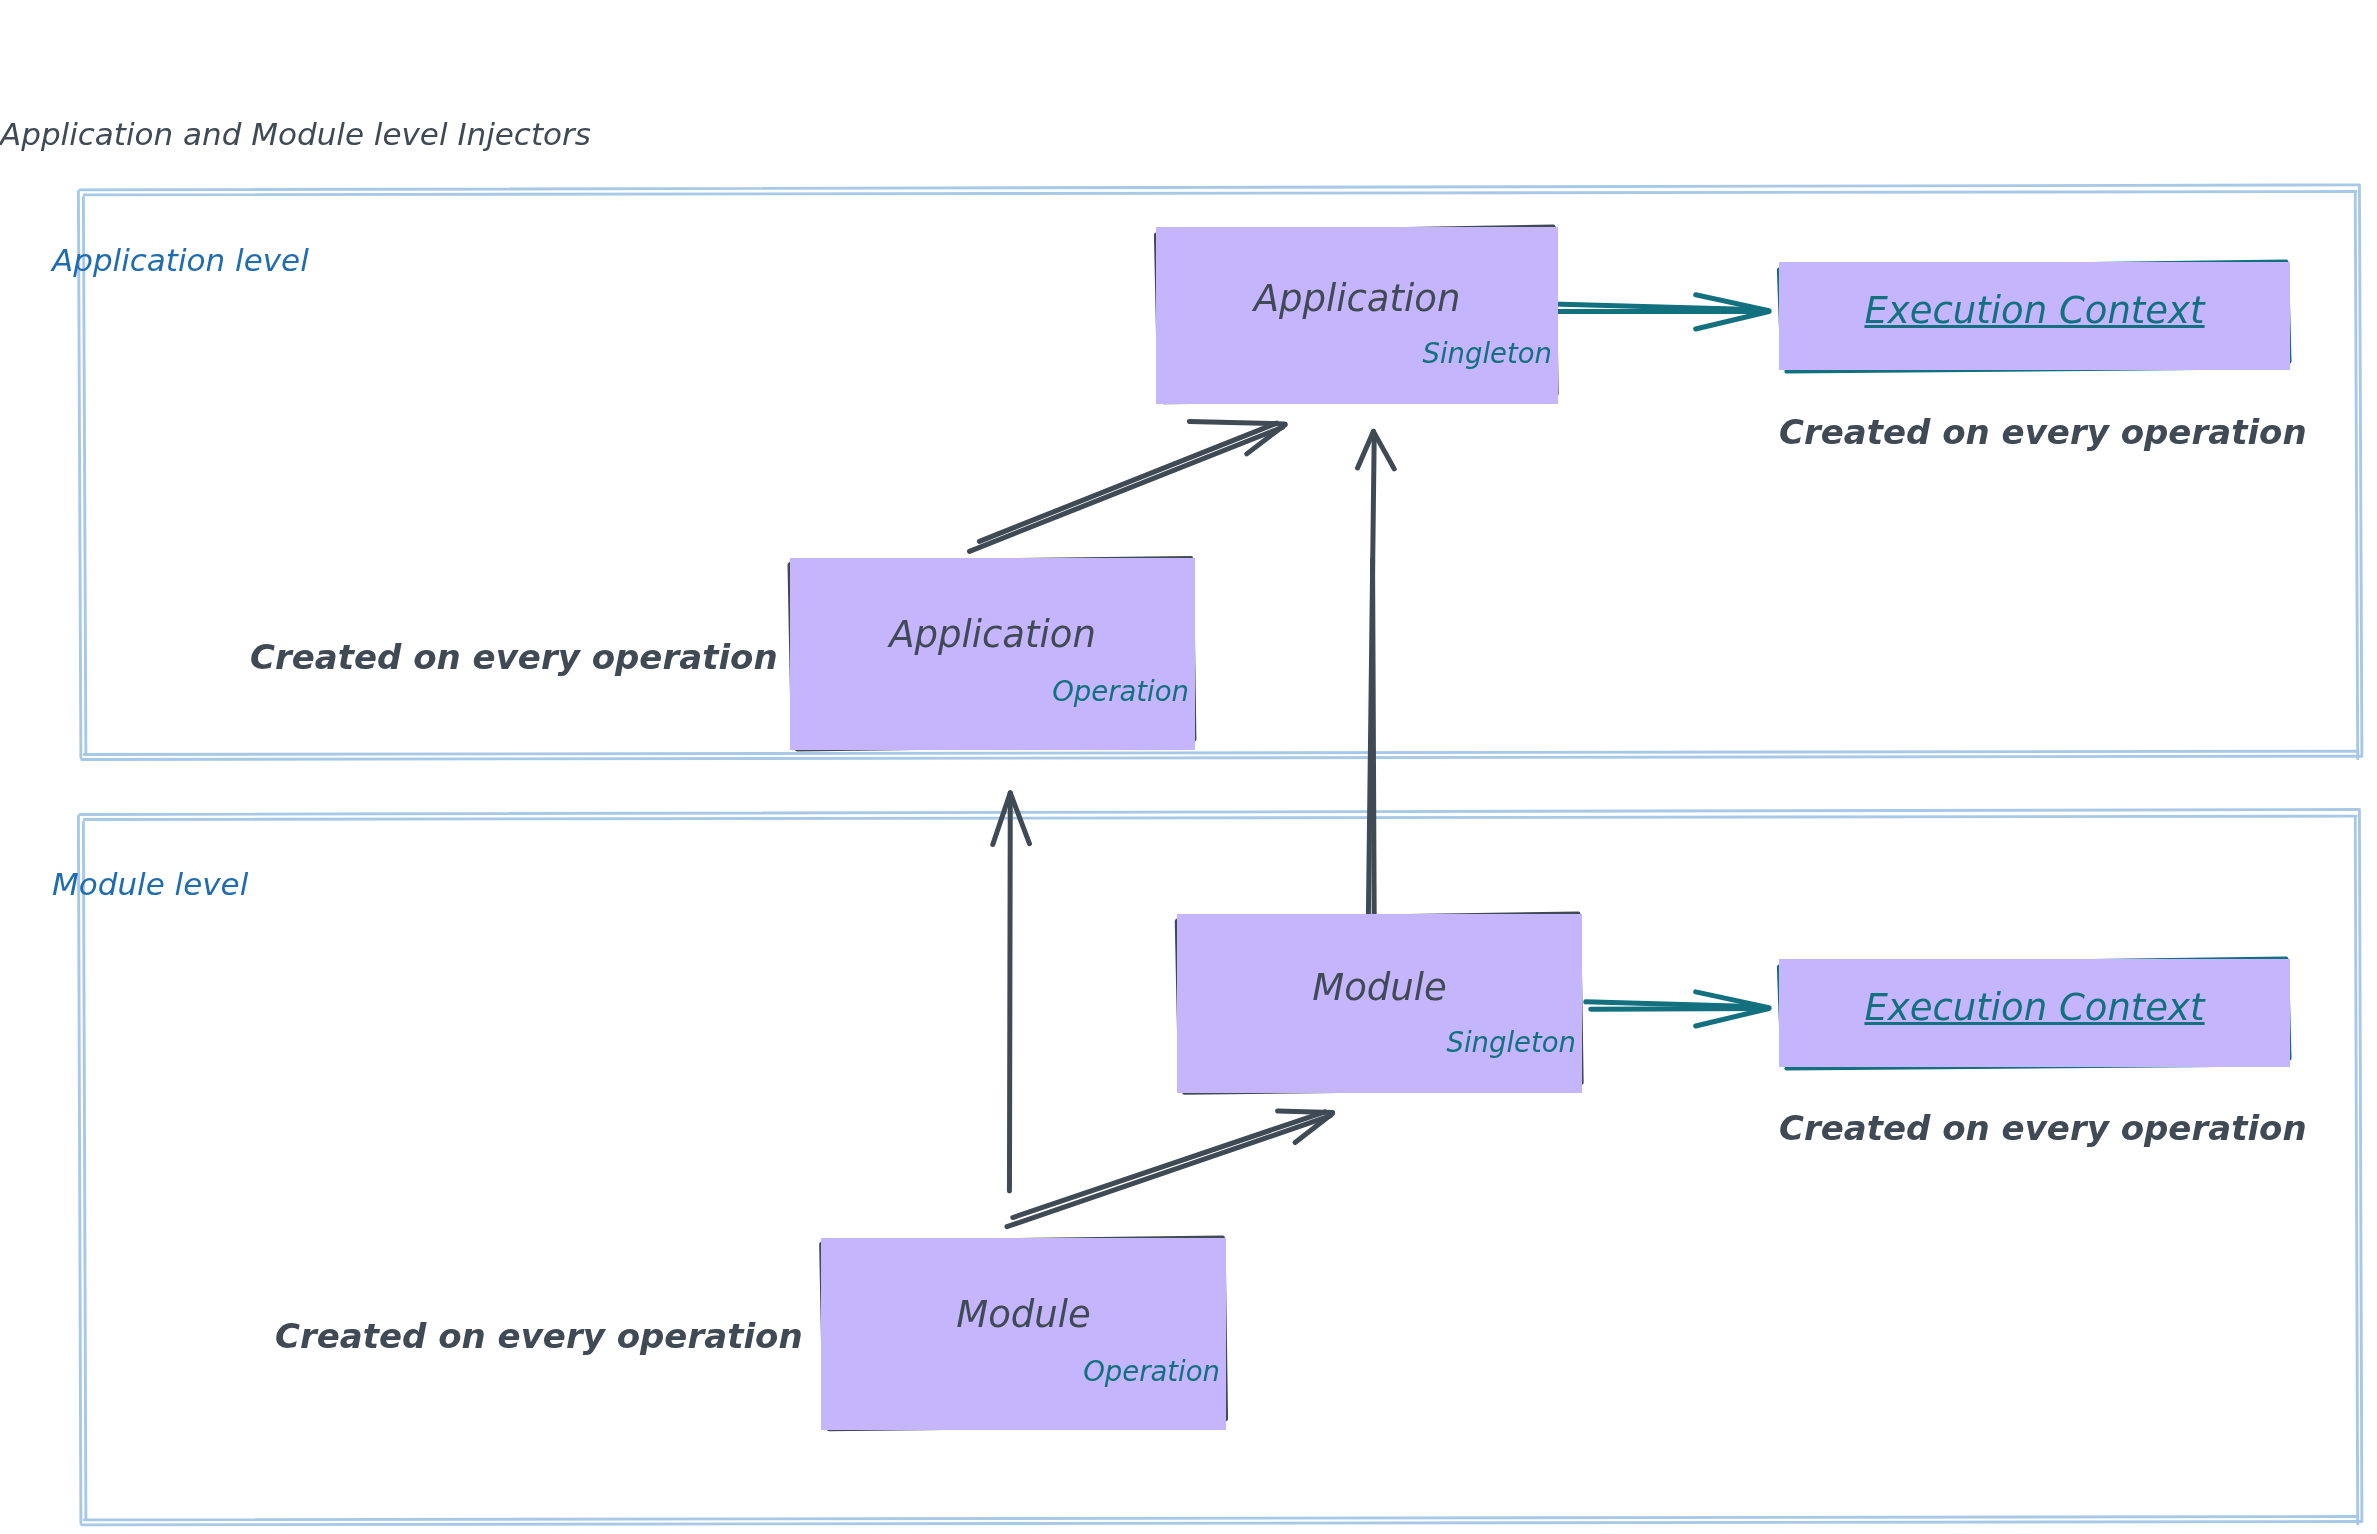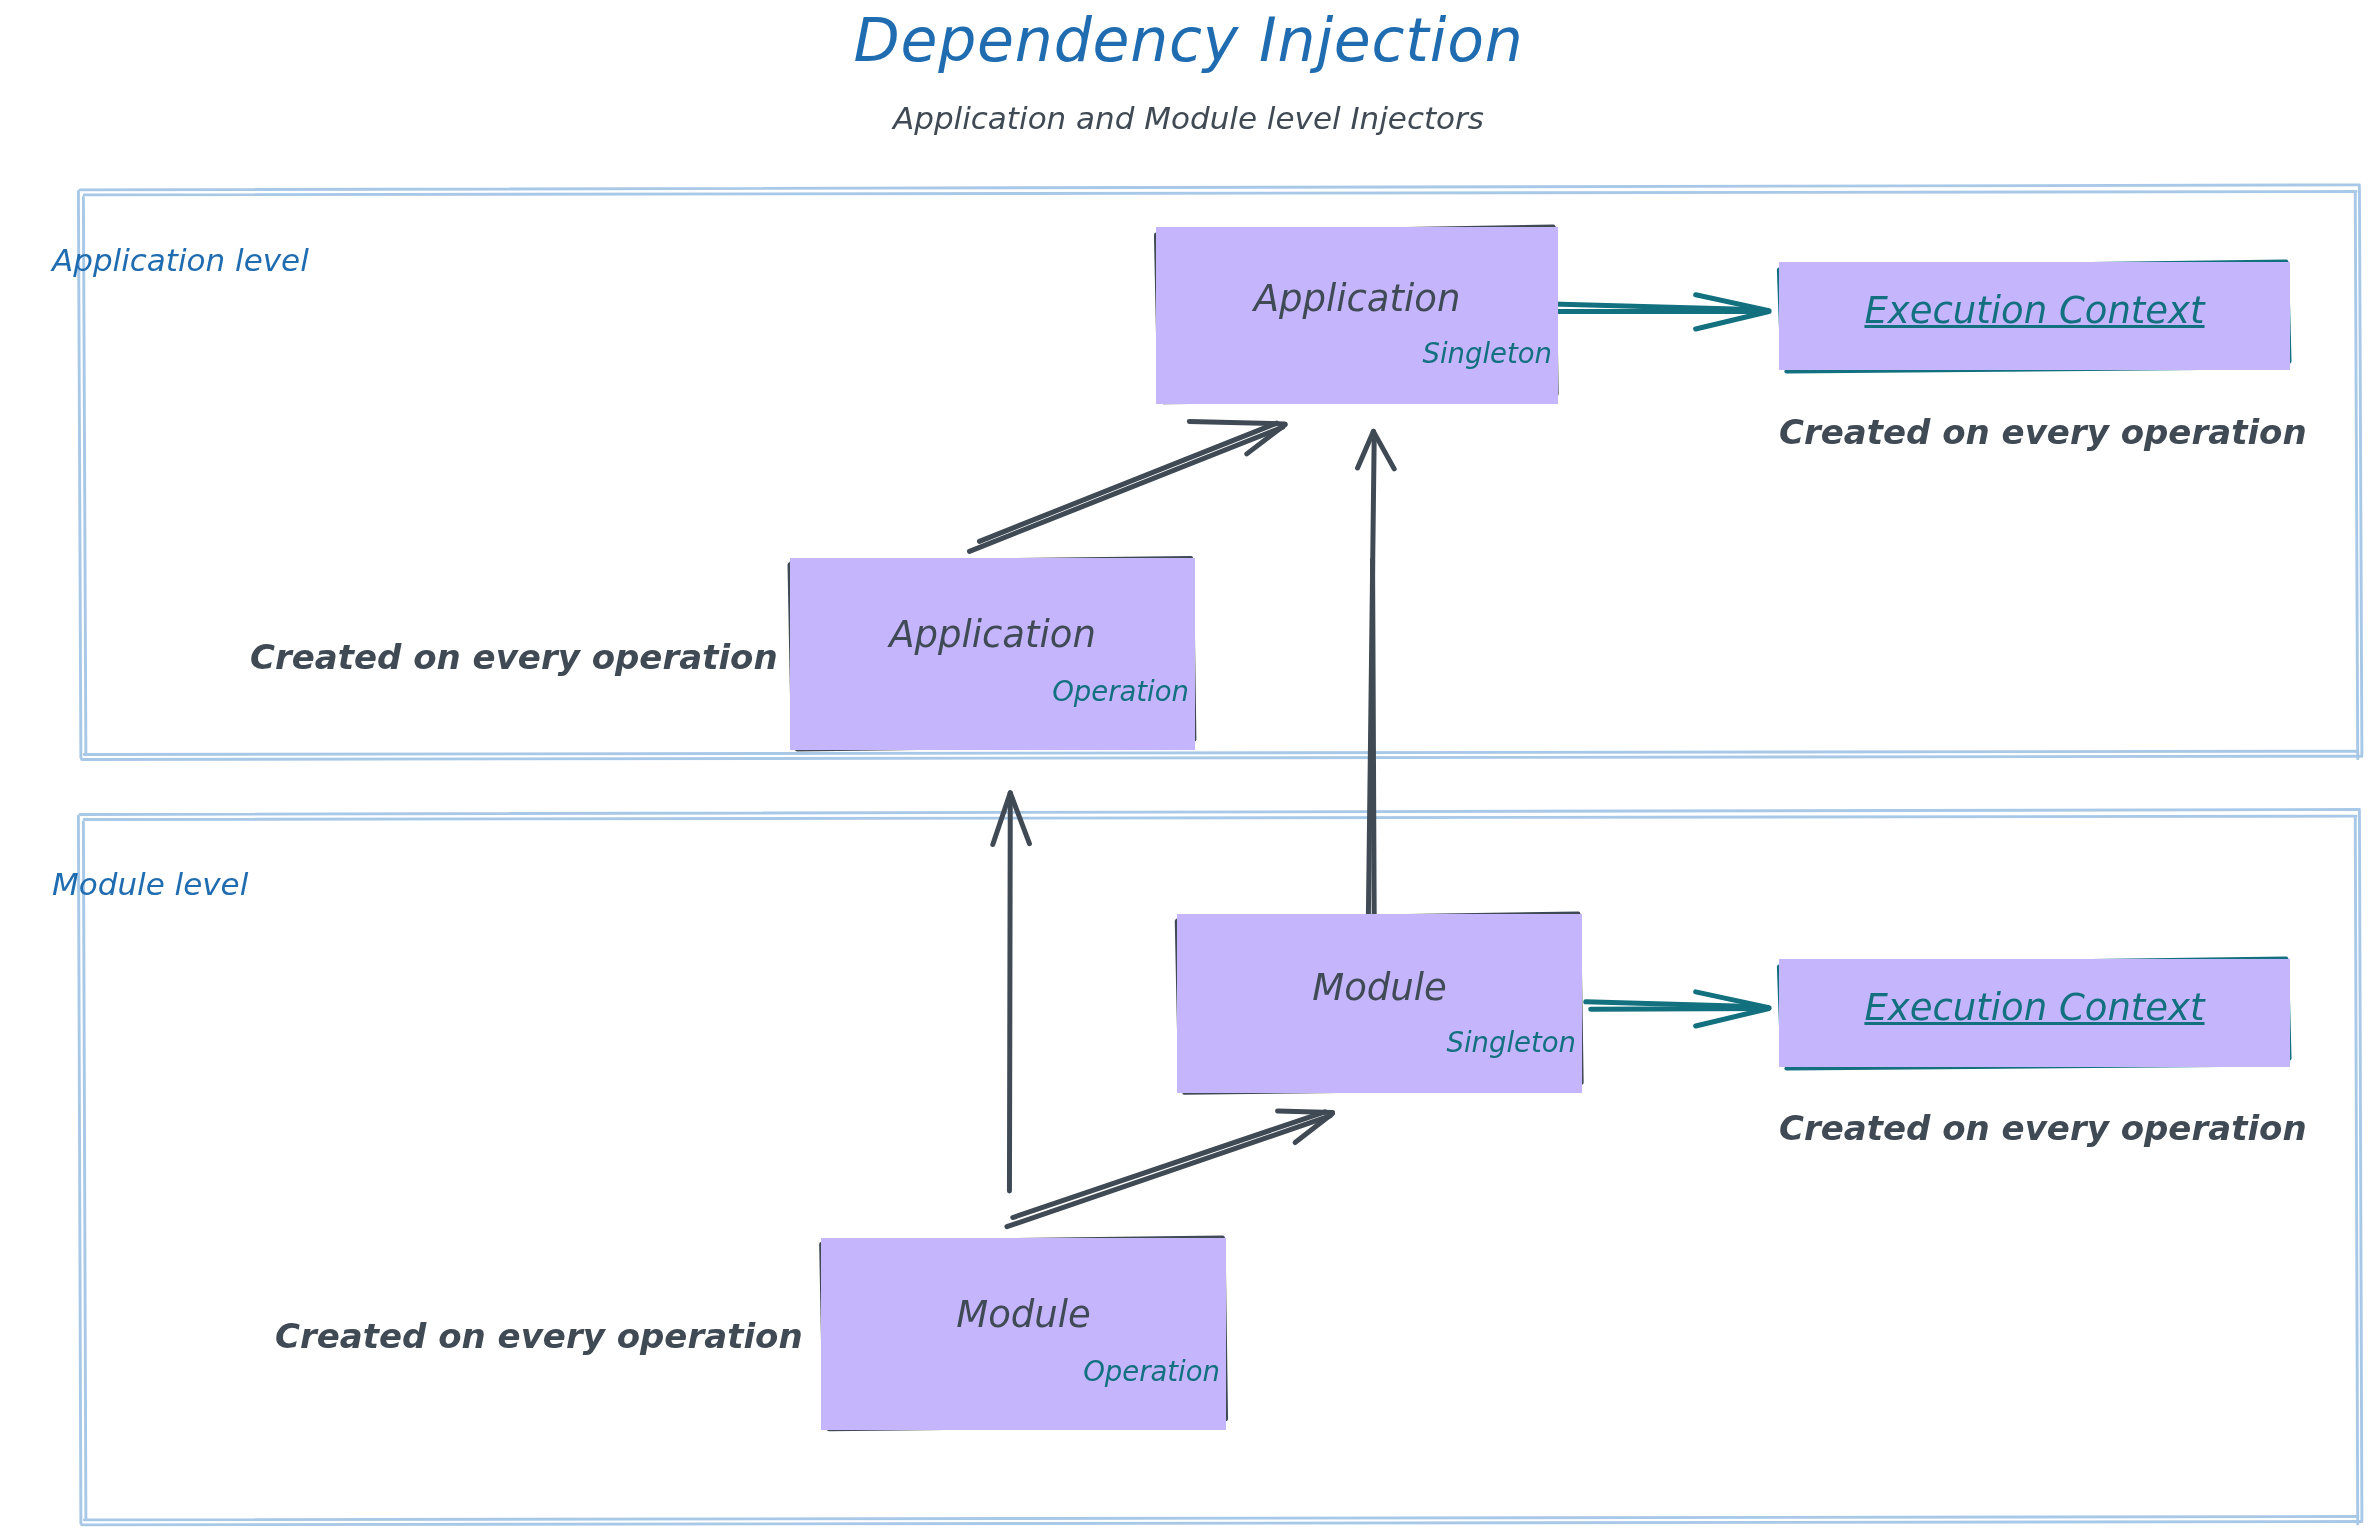"Dependency Injection" div.title { html: <div>Dependency Injection</div> -> none }
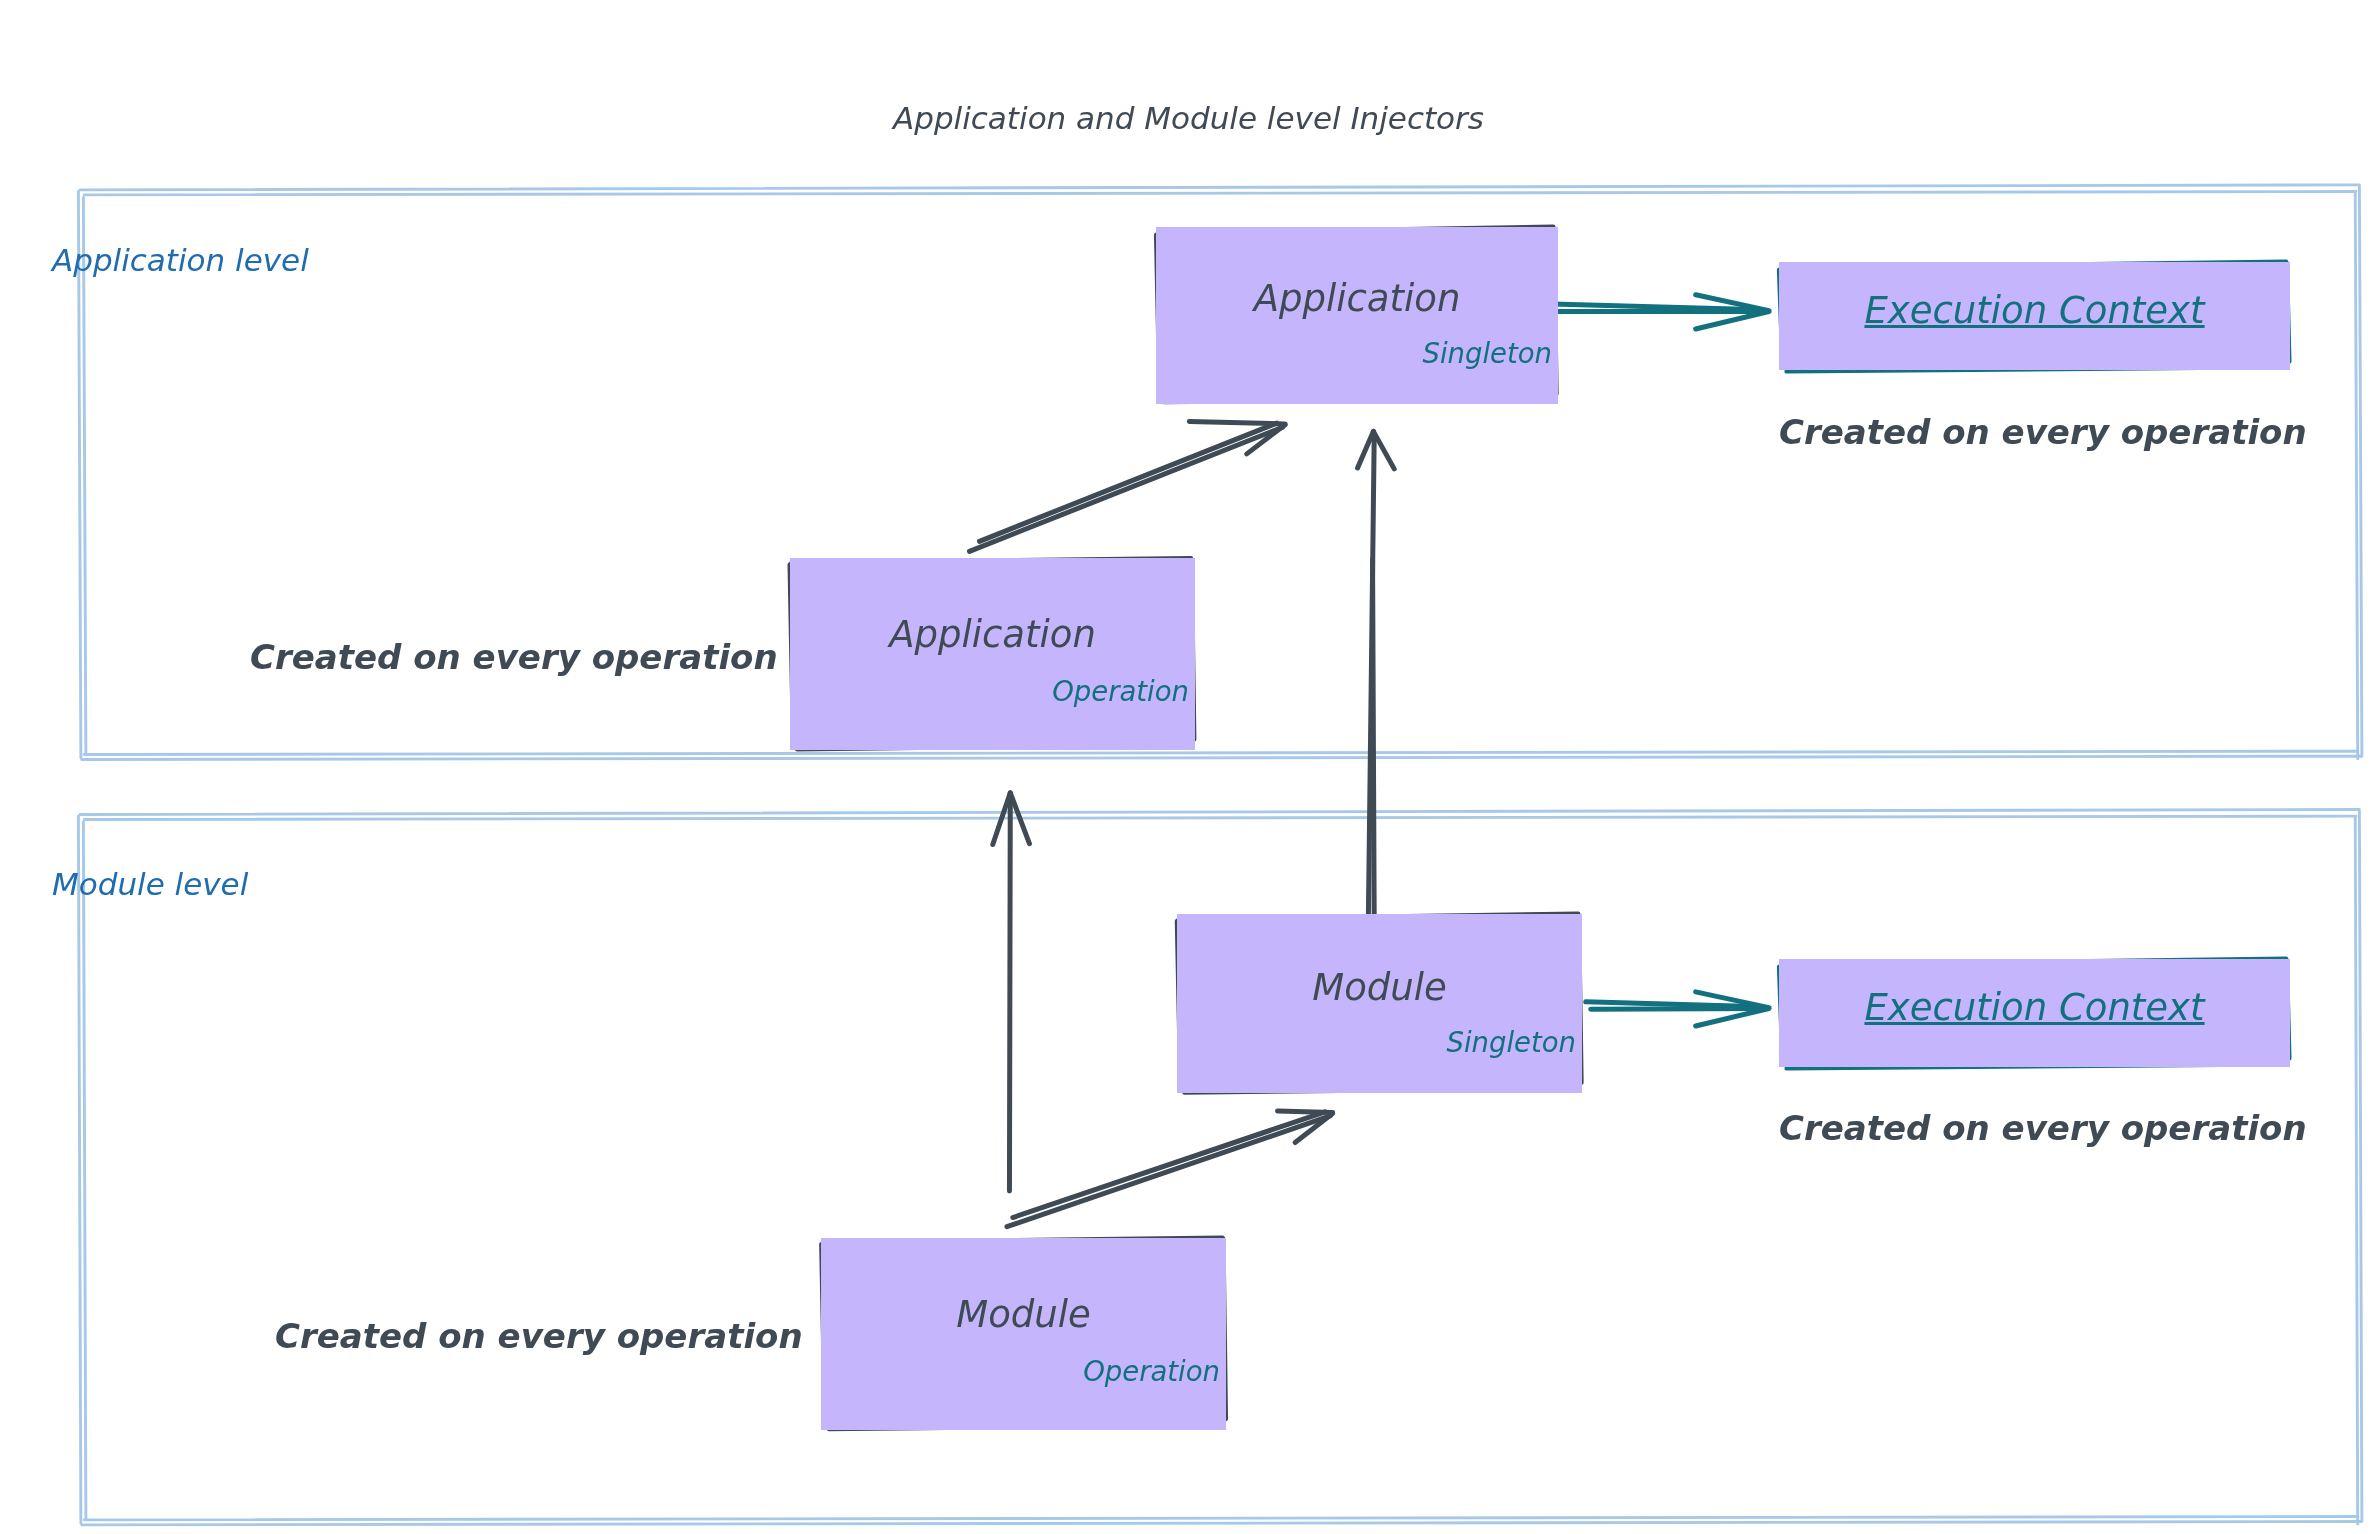"Application and Module level Injectors" .subtitle { text-align: center -> none; top: 100px -> 116px }
